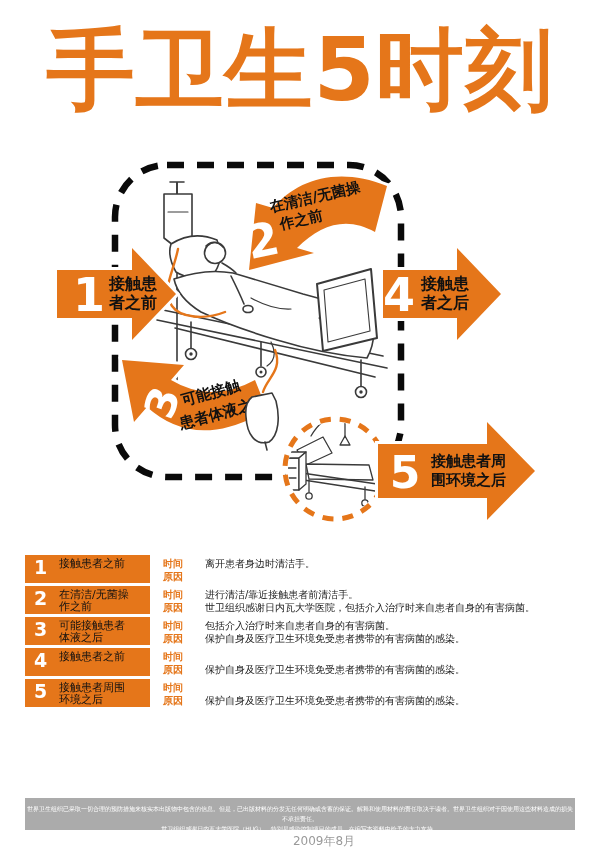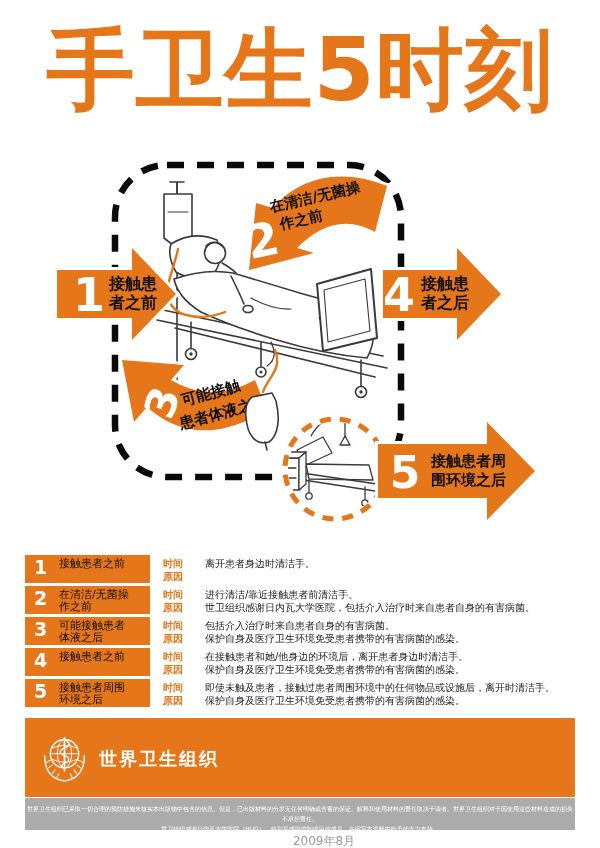"在接触患者和她/他身边的环境后，离开患者身边时清洁手。" span.tval { html: <span>在接触患者和她/他身边的环境后，离开患者身边时清洁手。</span> -> none }
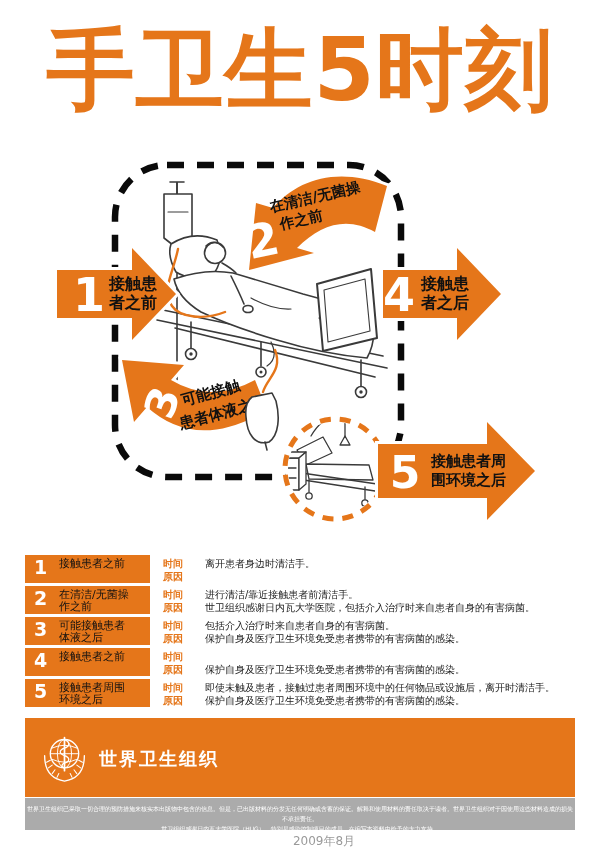"即使未触及患者，接触过患者周围环境中的任何物品或设施后，离开时清洁手。" span.tval { html: <span>即使未触及患者，接触过患者周围环境中的任何物品或设施后，离开时清洁手。</span> -> none }
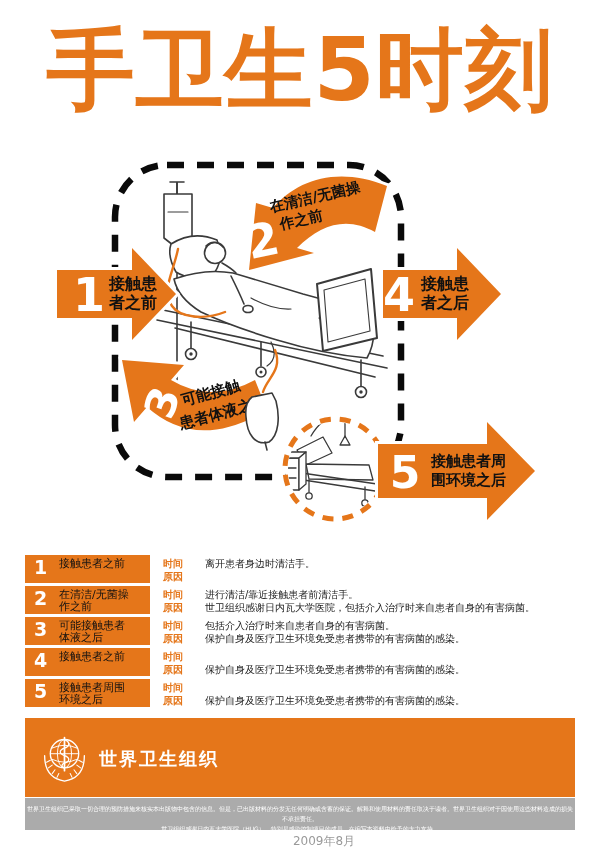"世界卫生组织" div.banner { html: <div> <svg> <g> <circle></circle> <ellipse></ellipse> <path></path> <path></path> <path></path> <path></path> <path></path> </g> </svg> <div>世界卫生组织</div> </div> -> none }
